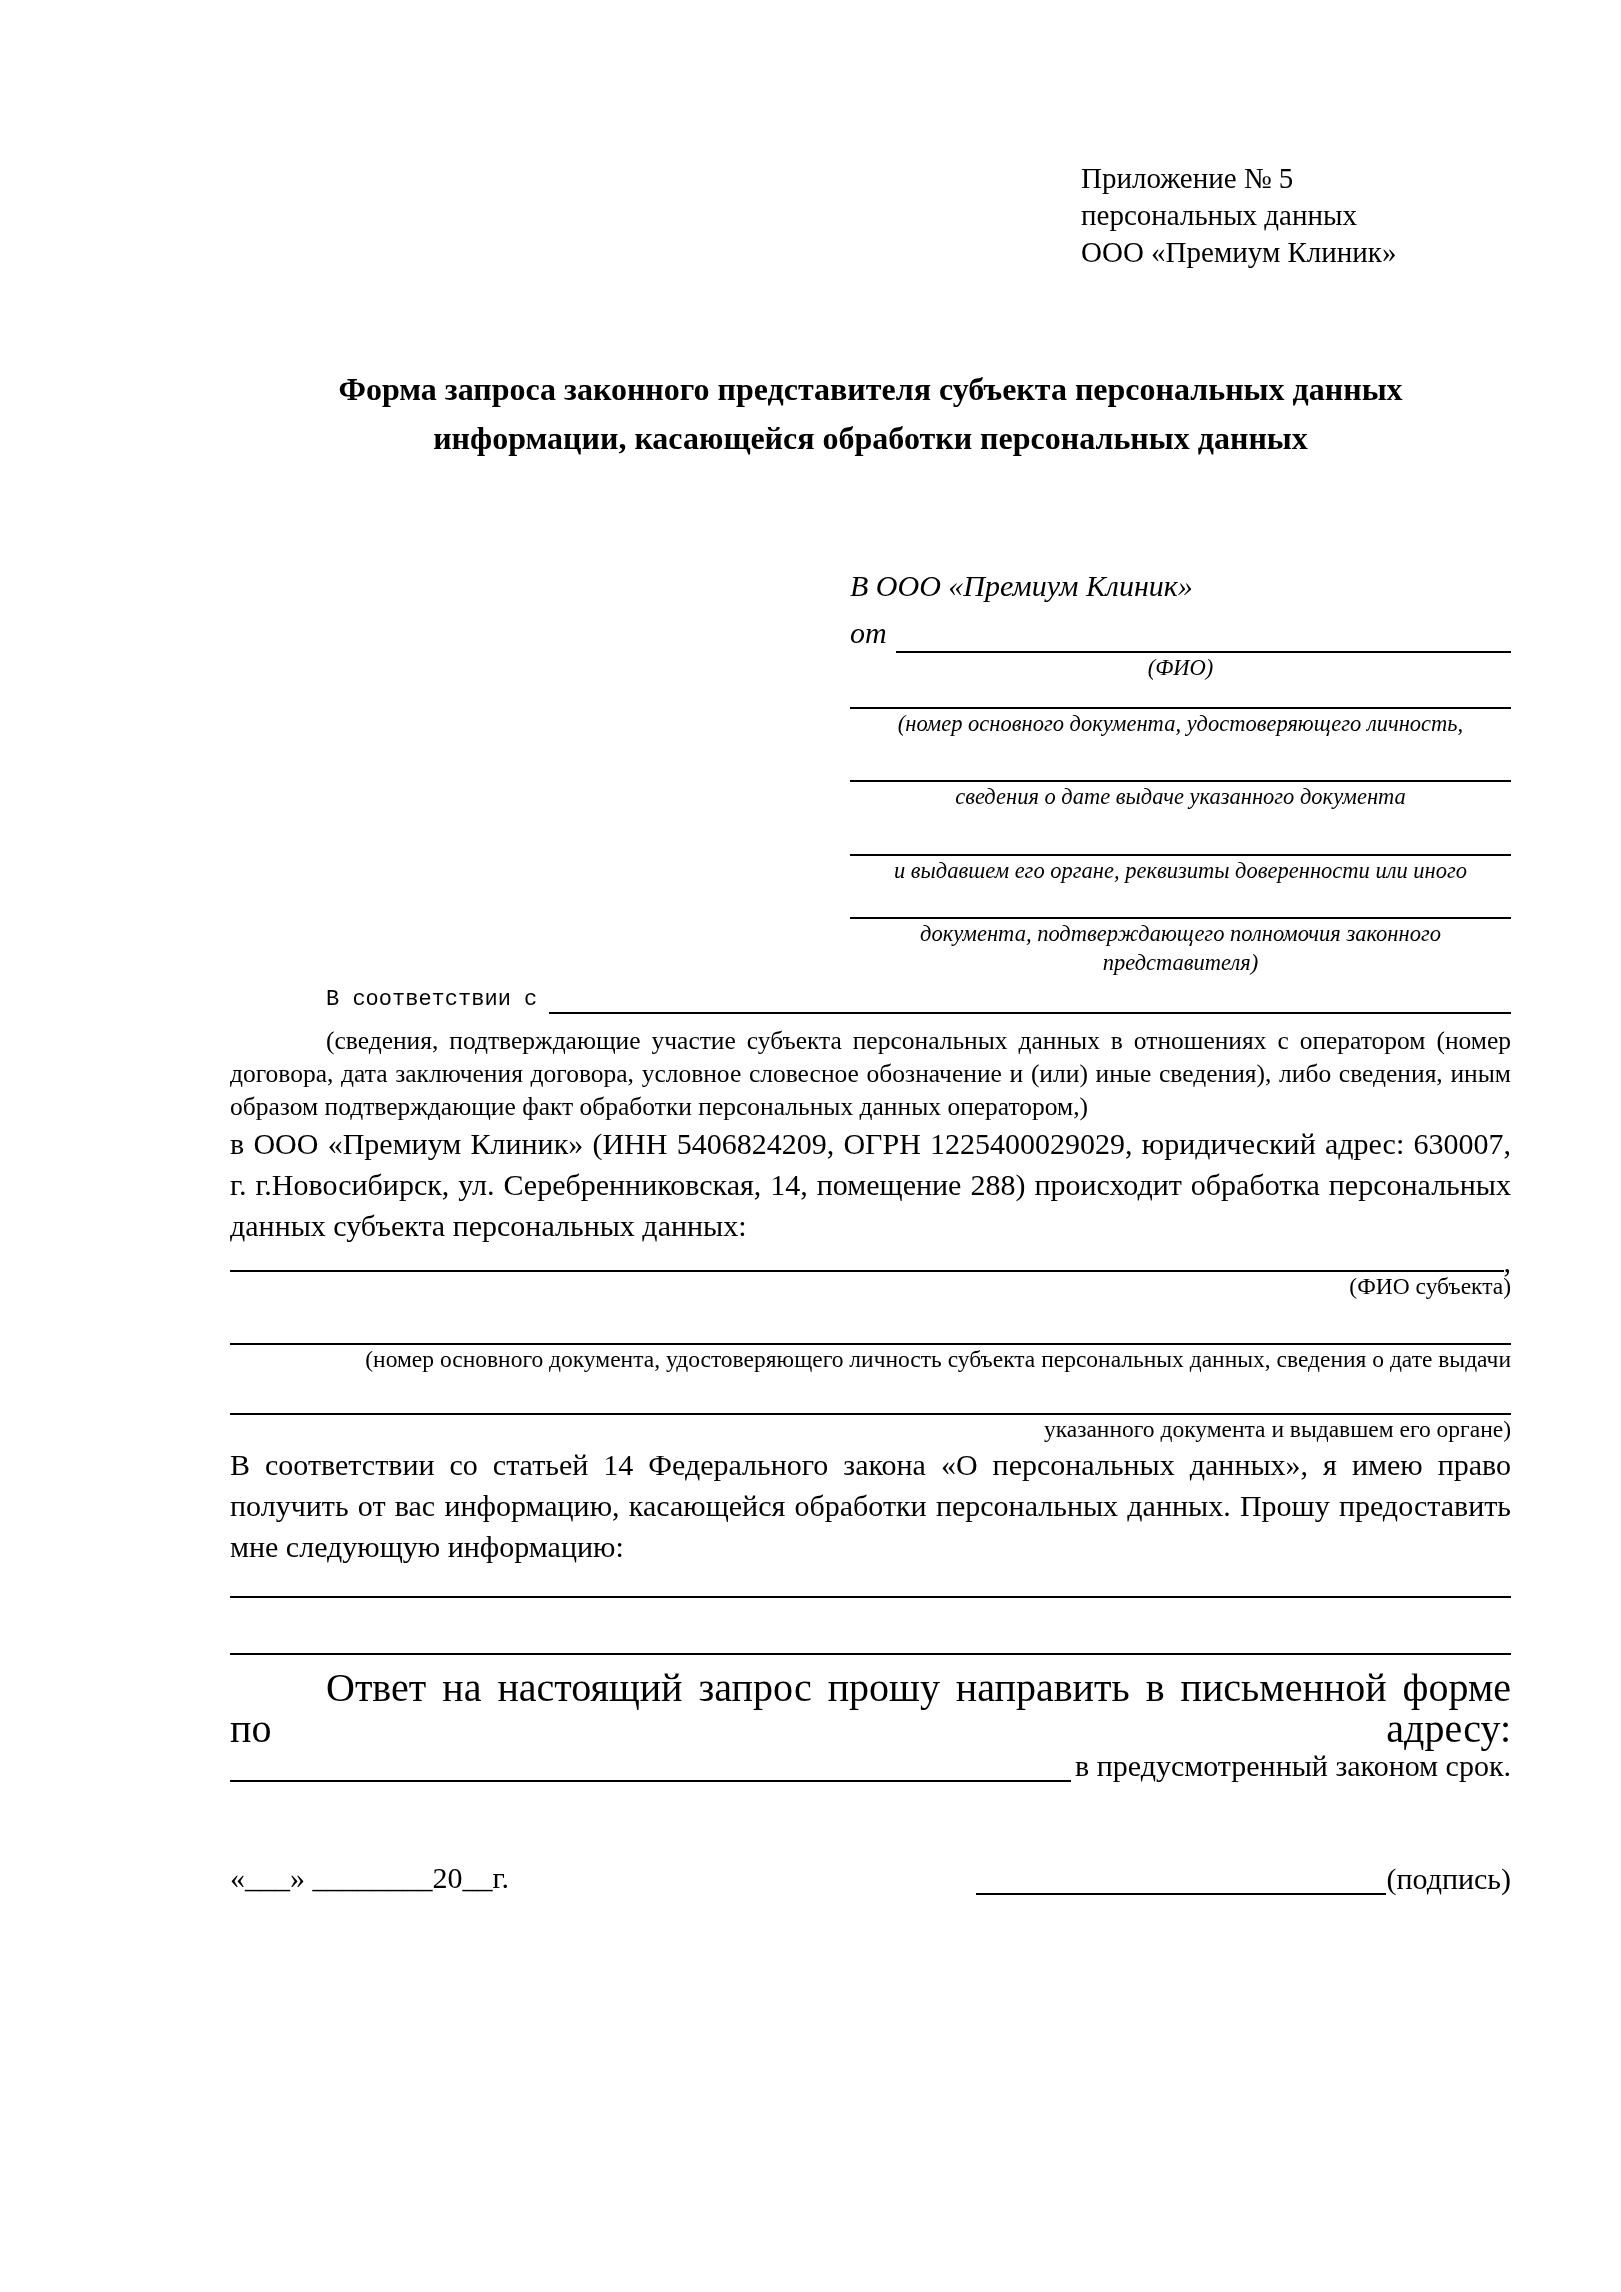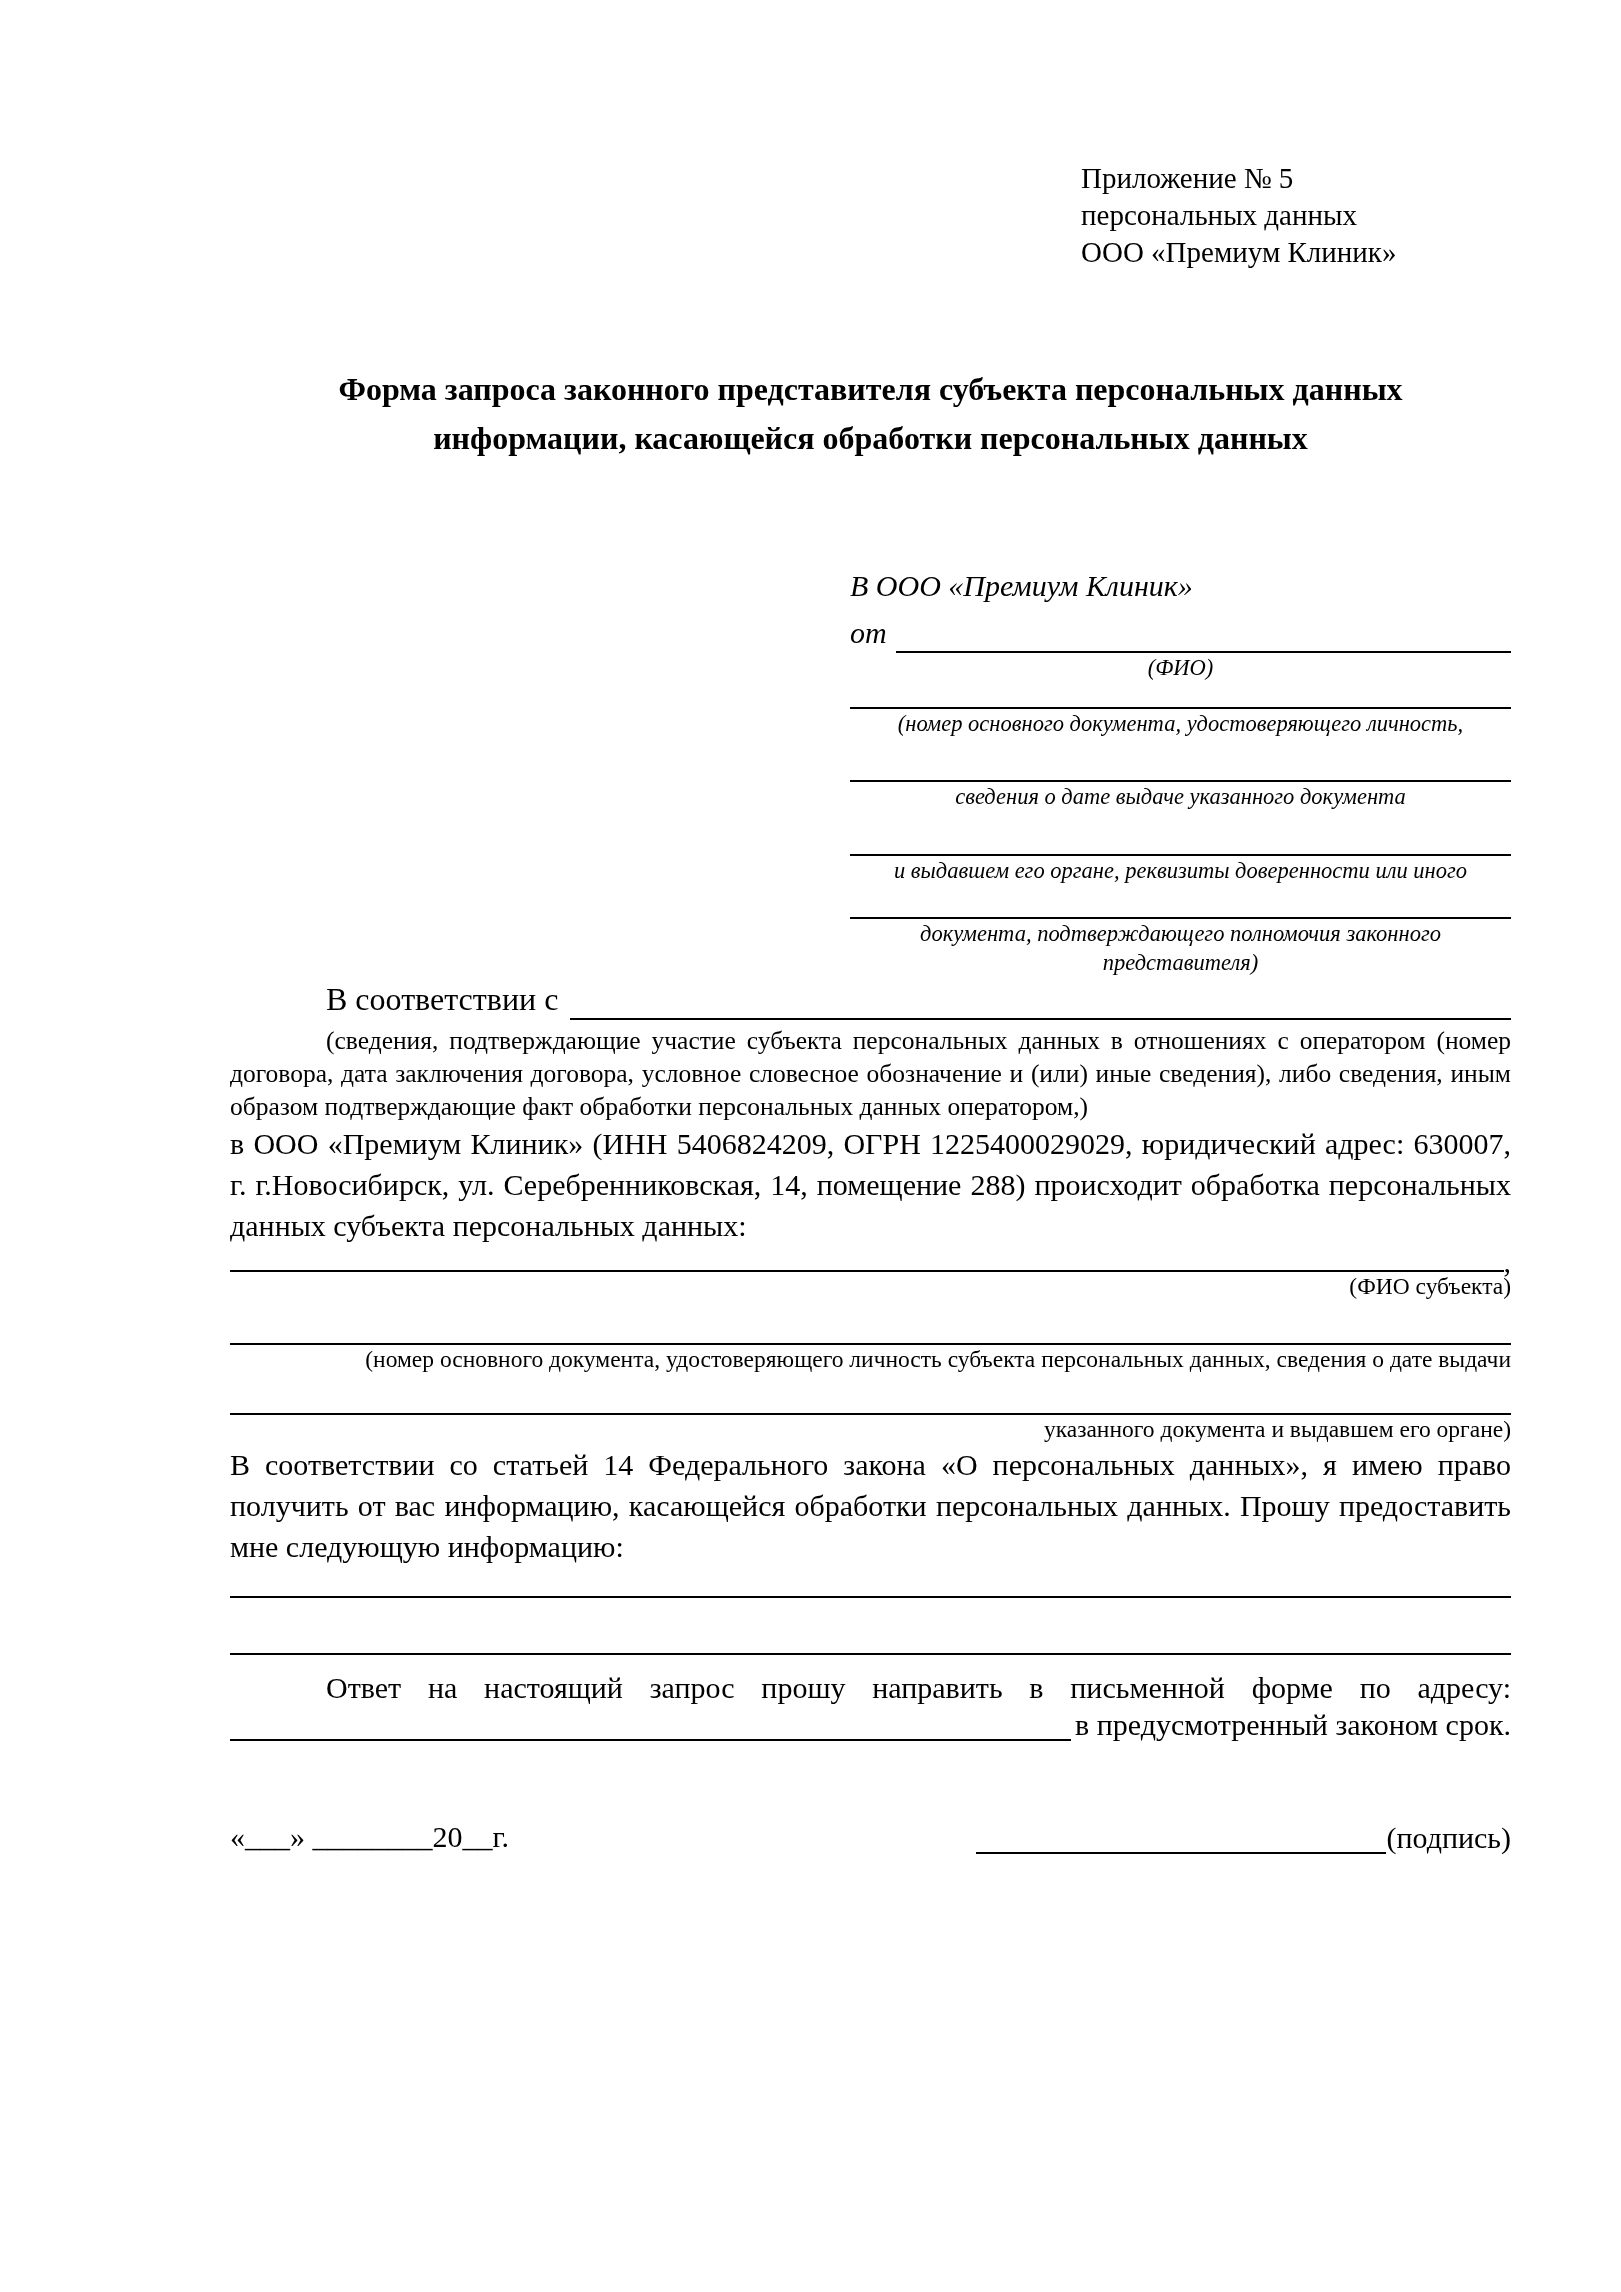"В соответствии с" .opening-row { align-items: flex-end -> none; font-family: none -> Liberation Mono, monospace; font-size: 32px -> 22px }
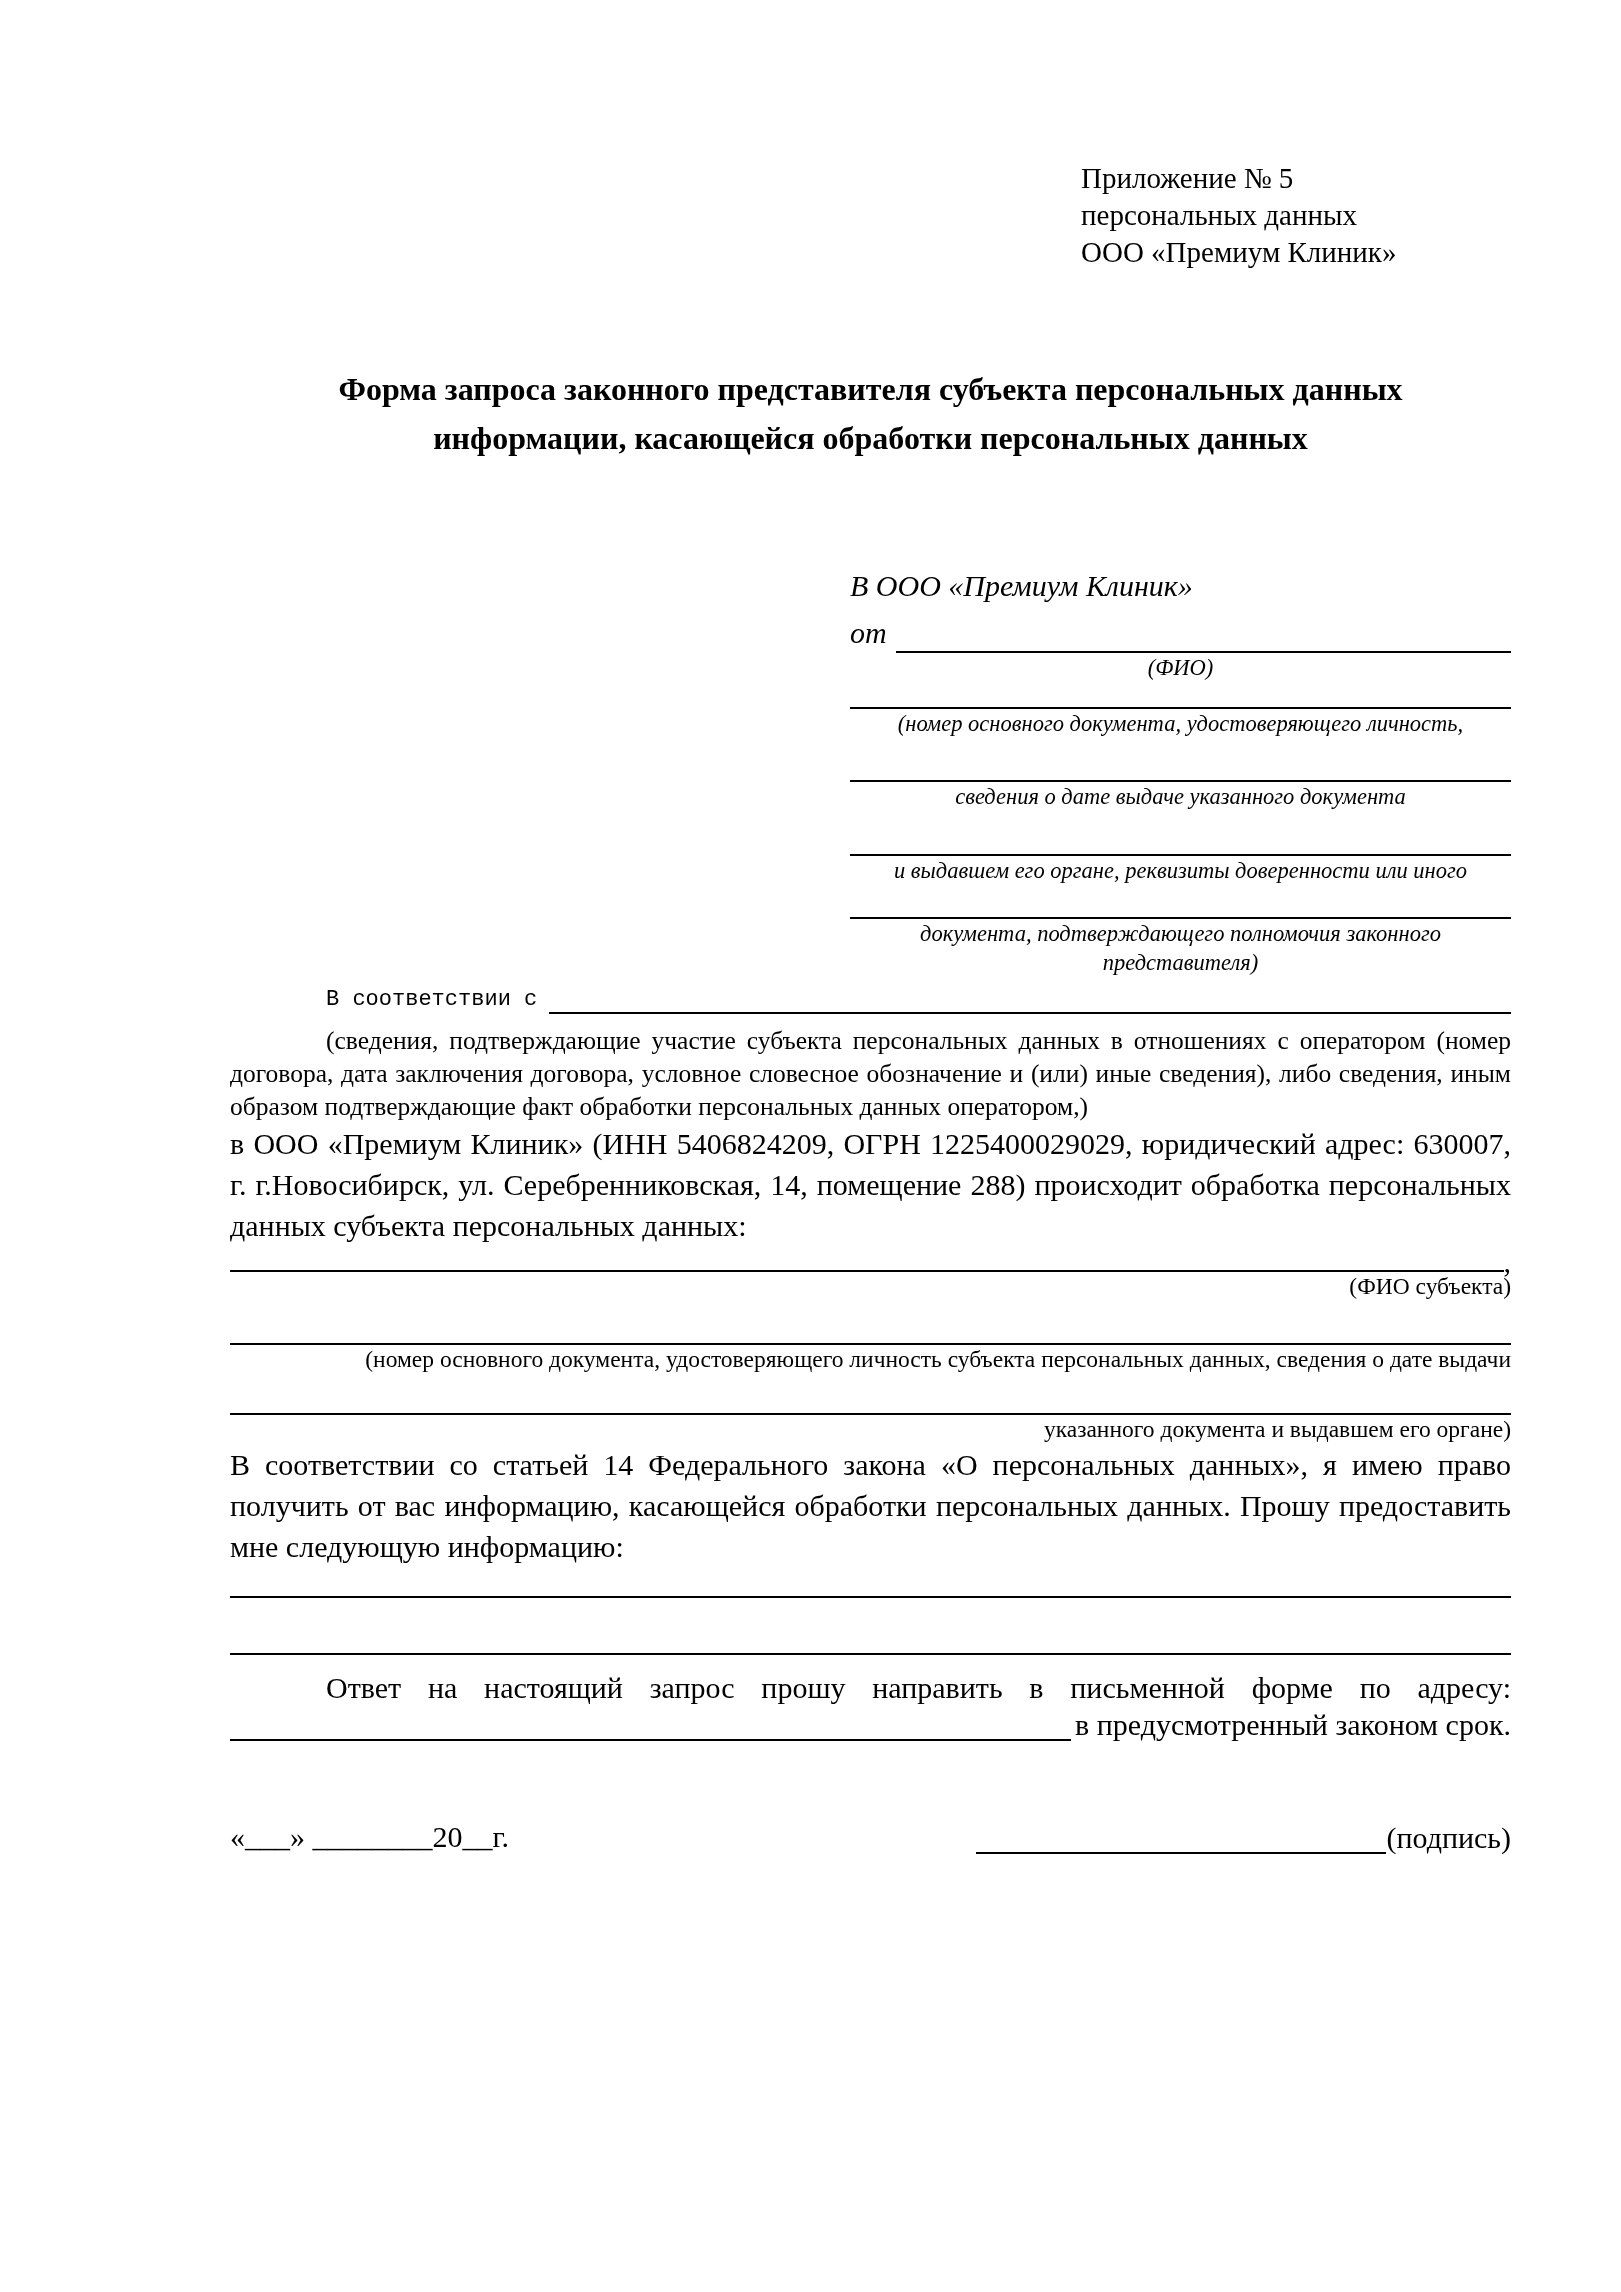"Ответ на настоящий запрос прошу" .reply { font-size: 30px -> 40px }
